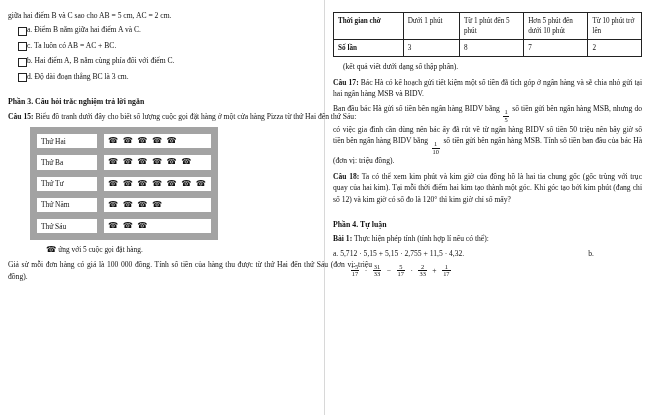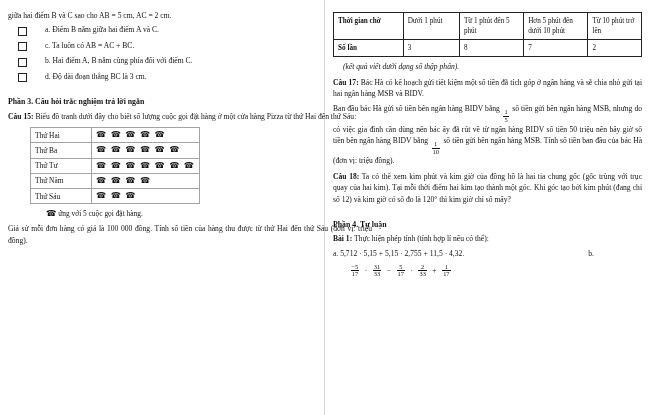"a. Điểm B nằm giữa" .choice { gap: 18px -> 0 }
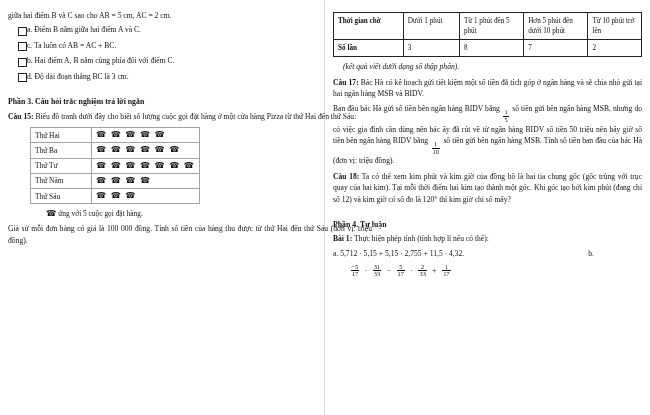"(kết quả viết dưới dạng" .italic { font-style: italic -> none }
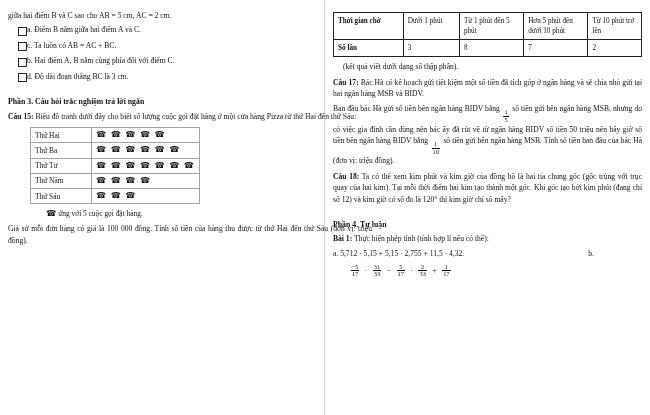"Thứ Hai" table.pizza td { border: 1px solid #a3a3a3 -> 7px solid #a3a3a3 }
